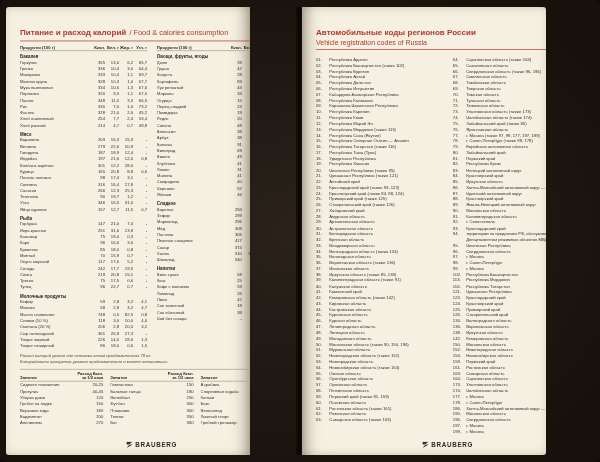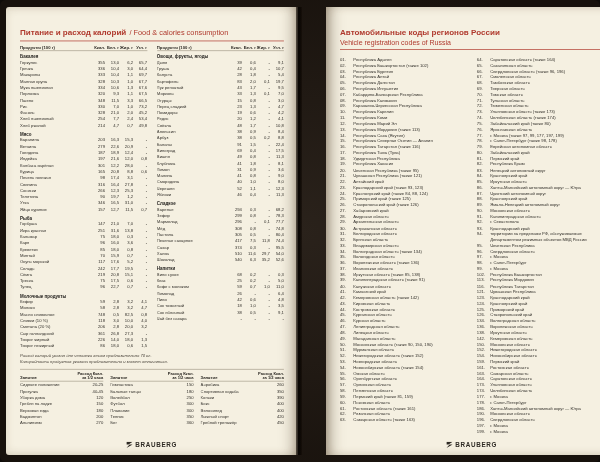"Питание и расход калорий /" .page { width: 292px -> 244px }
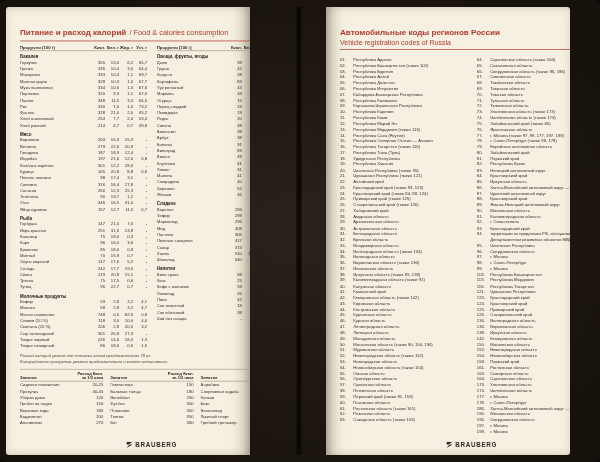"Автомобильные коды регионов России" .page-right { margin-left: 24px -> none }
